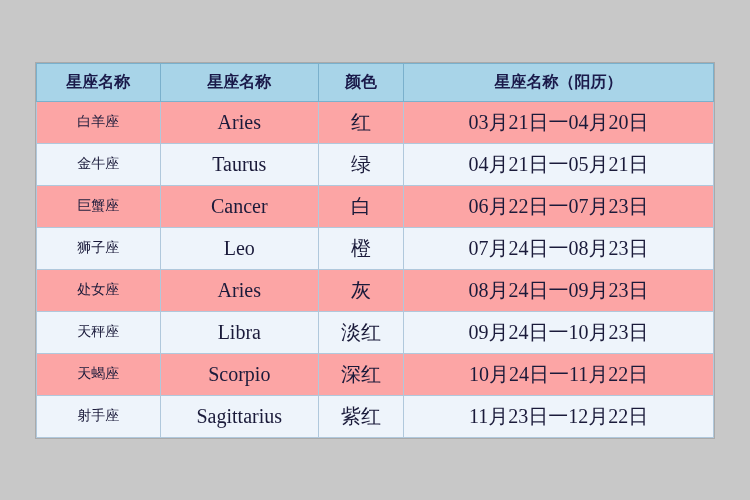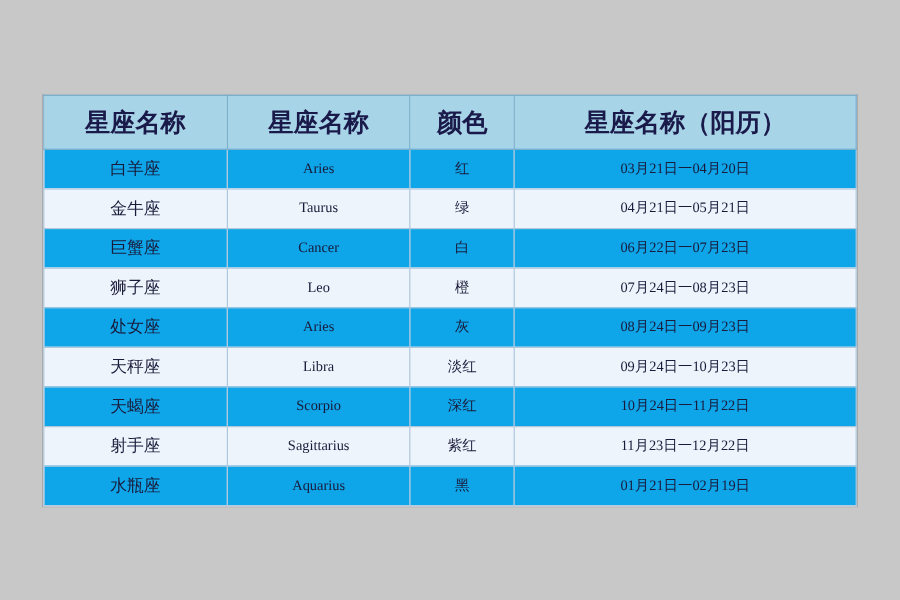"星座名称" thead tr th { font-size: 21px -> 16px }
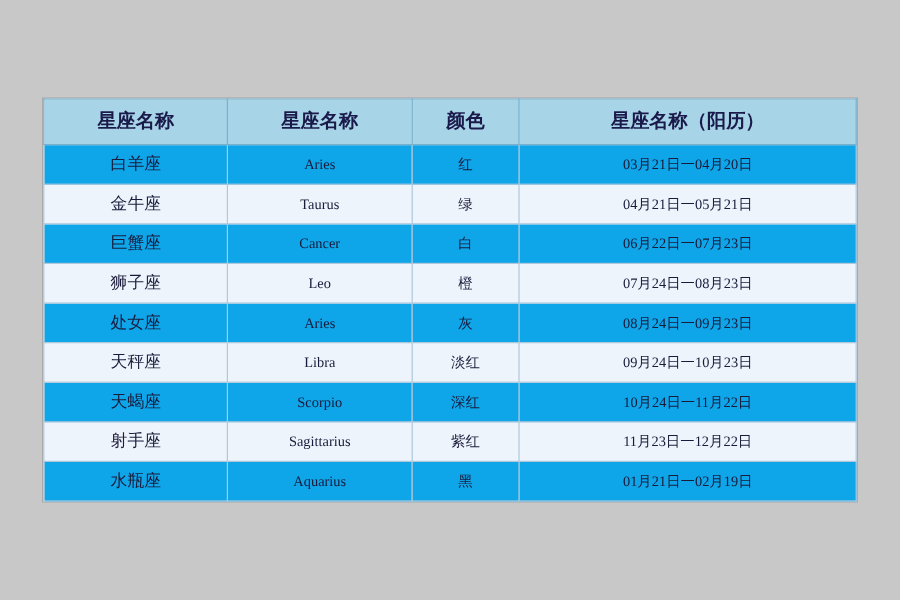"白羊座" tbody tr { background-color: #0ea5e9 -> #fca5a5 }
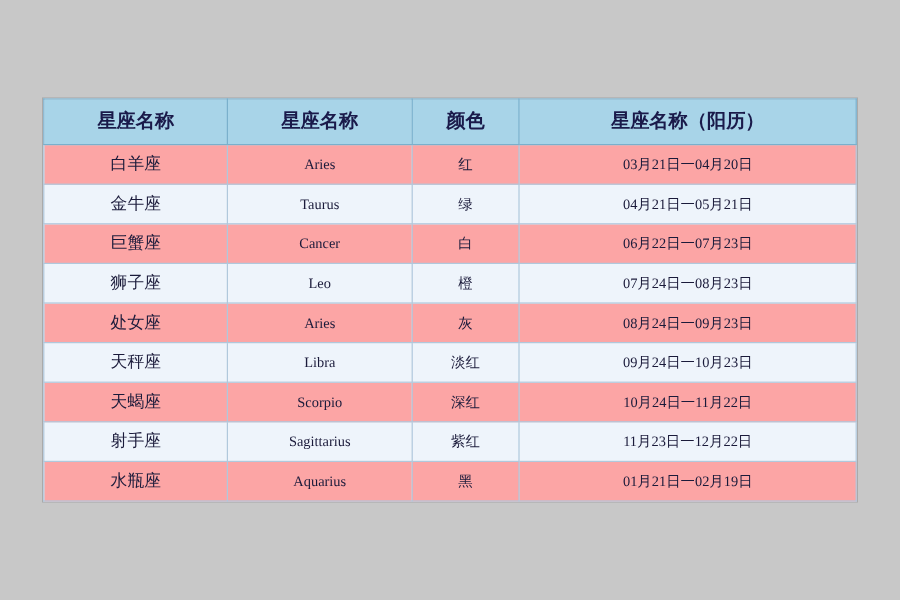"Aries" tbody tr td { font-size: 12px -> 20px }
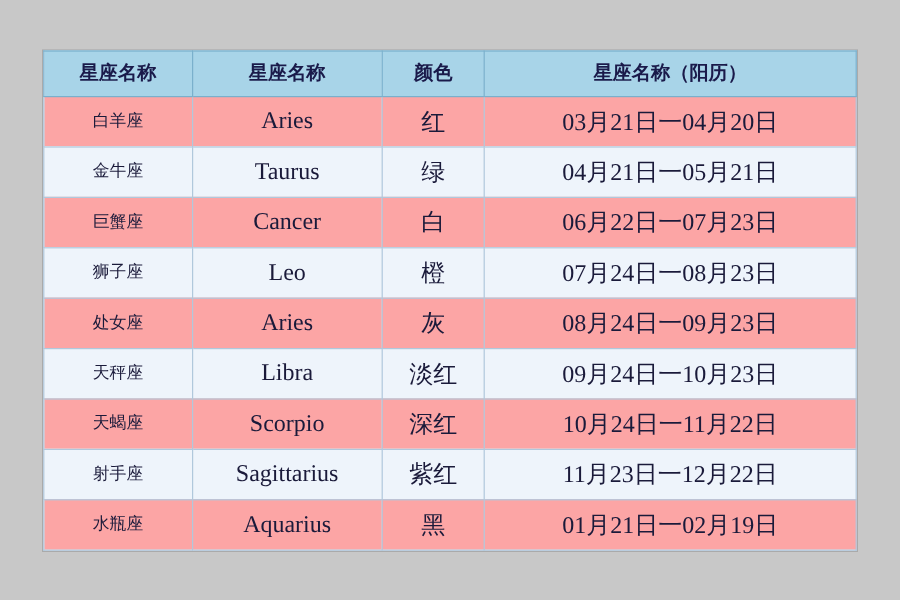"水瓶座" tr { html: <tr> <td>水瓶座</td> <td>Aquarius</td> <td>黑</td> <td>01月21日一02月19日</td> </tr> -> none }
